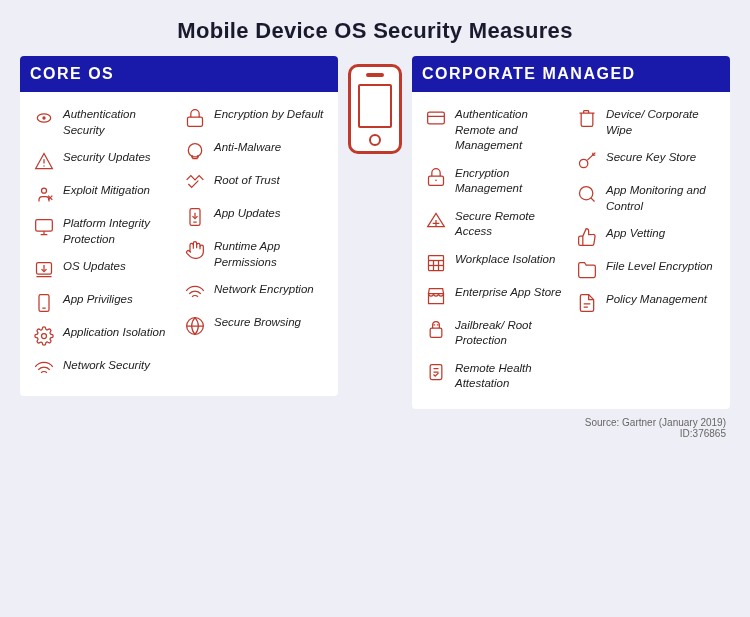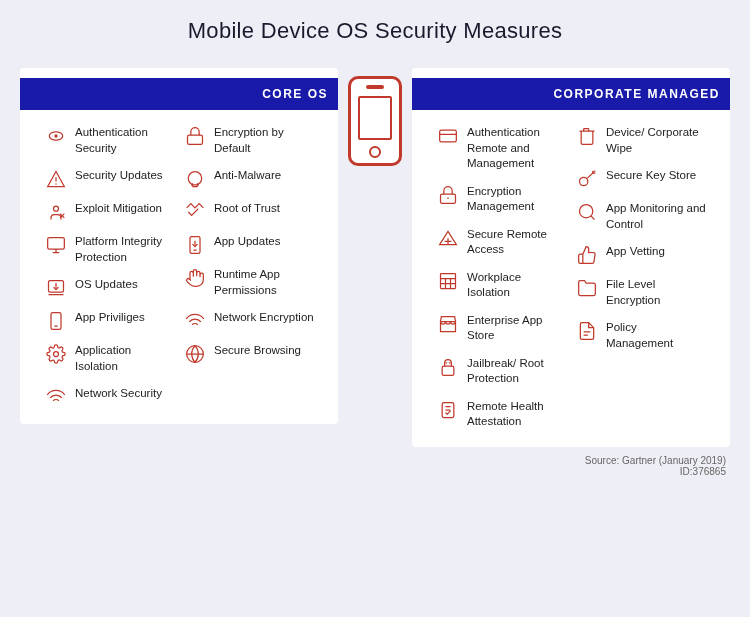"Mobile Device OS Security Measures" h1 { font-weight: 400 -> 700; margin-bottom: 24px -> 12px }
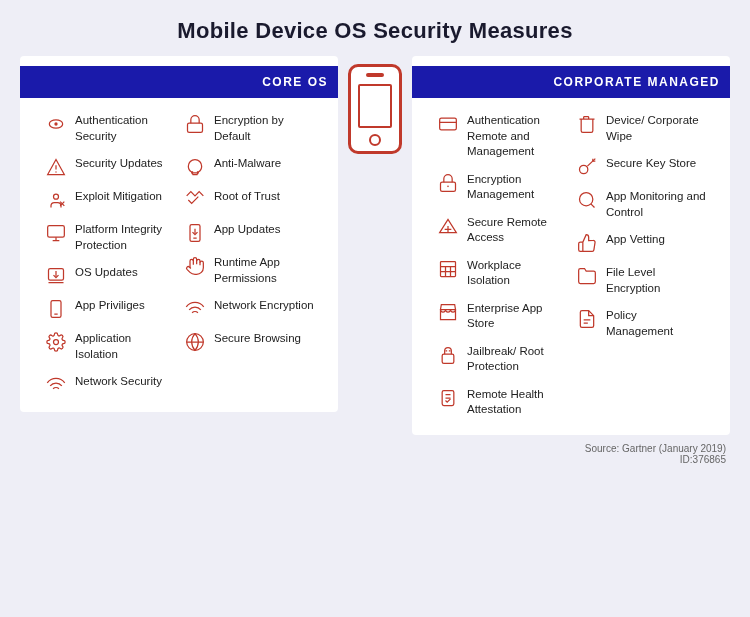"CORE OS" .section-header { font-size: 12px -> 16px; margin-top: 10px -> none; text-align: right -> left }
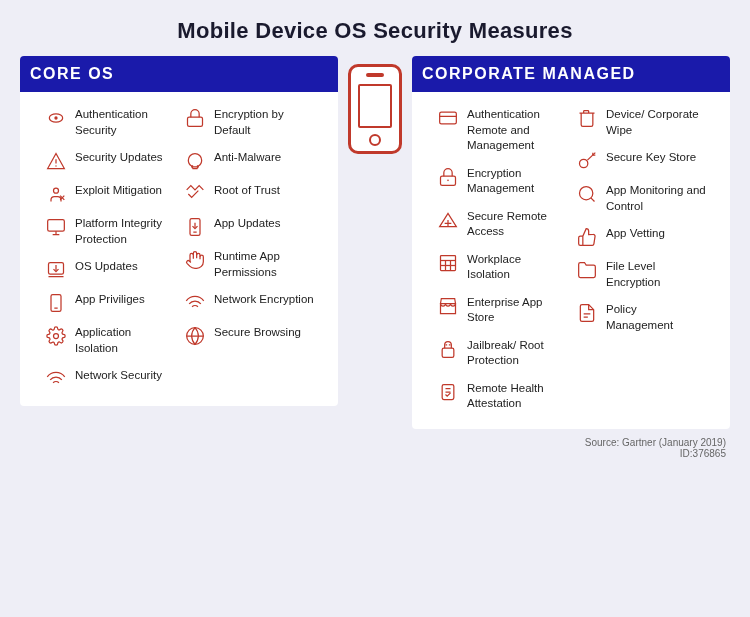"Authentication Security" .section-body { font-style: none -> italic; padding: 0 20px -> 0 8px }
